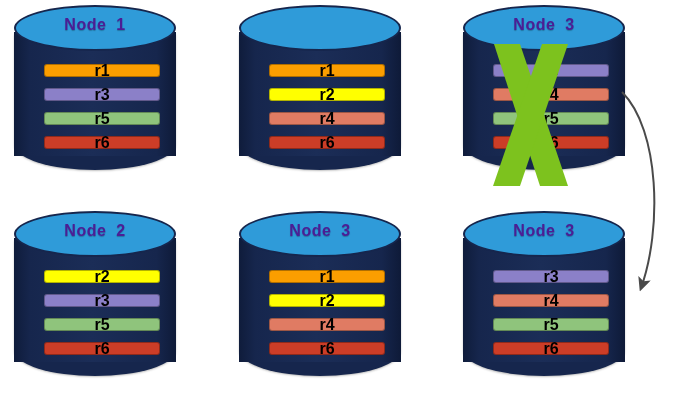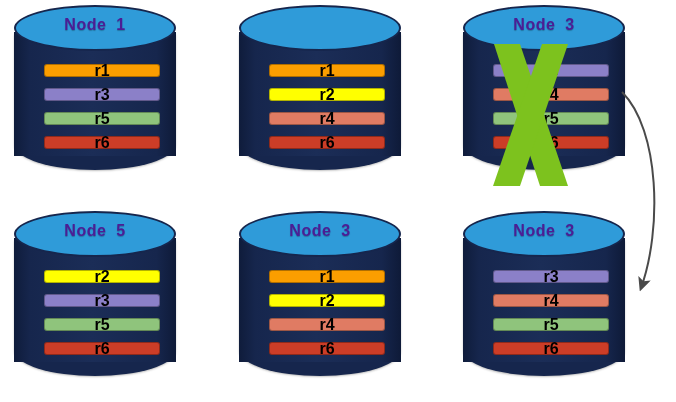"Node 5" div.node-label { text: 5 -> 2 }
